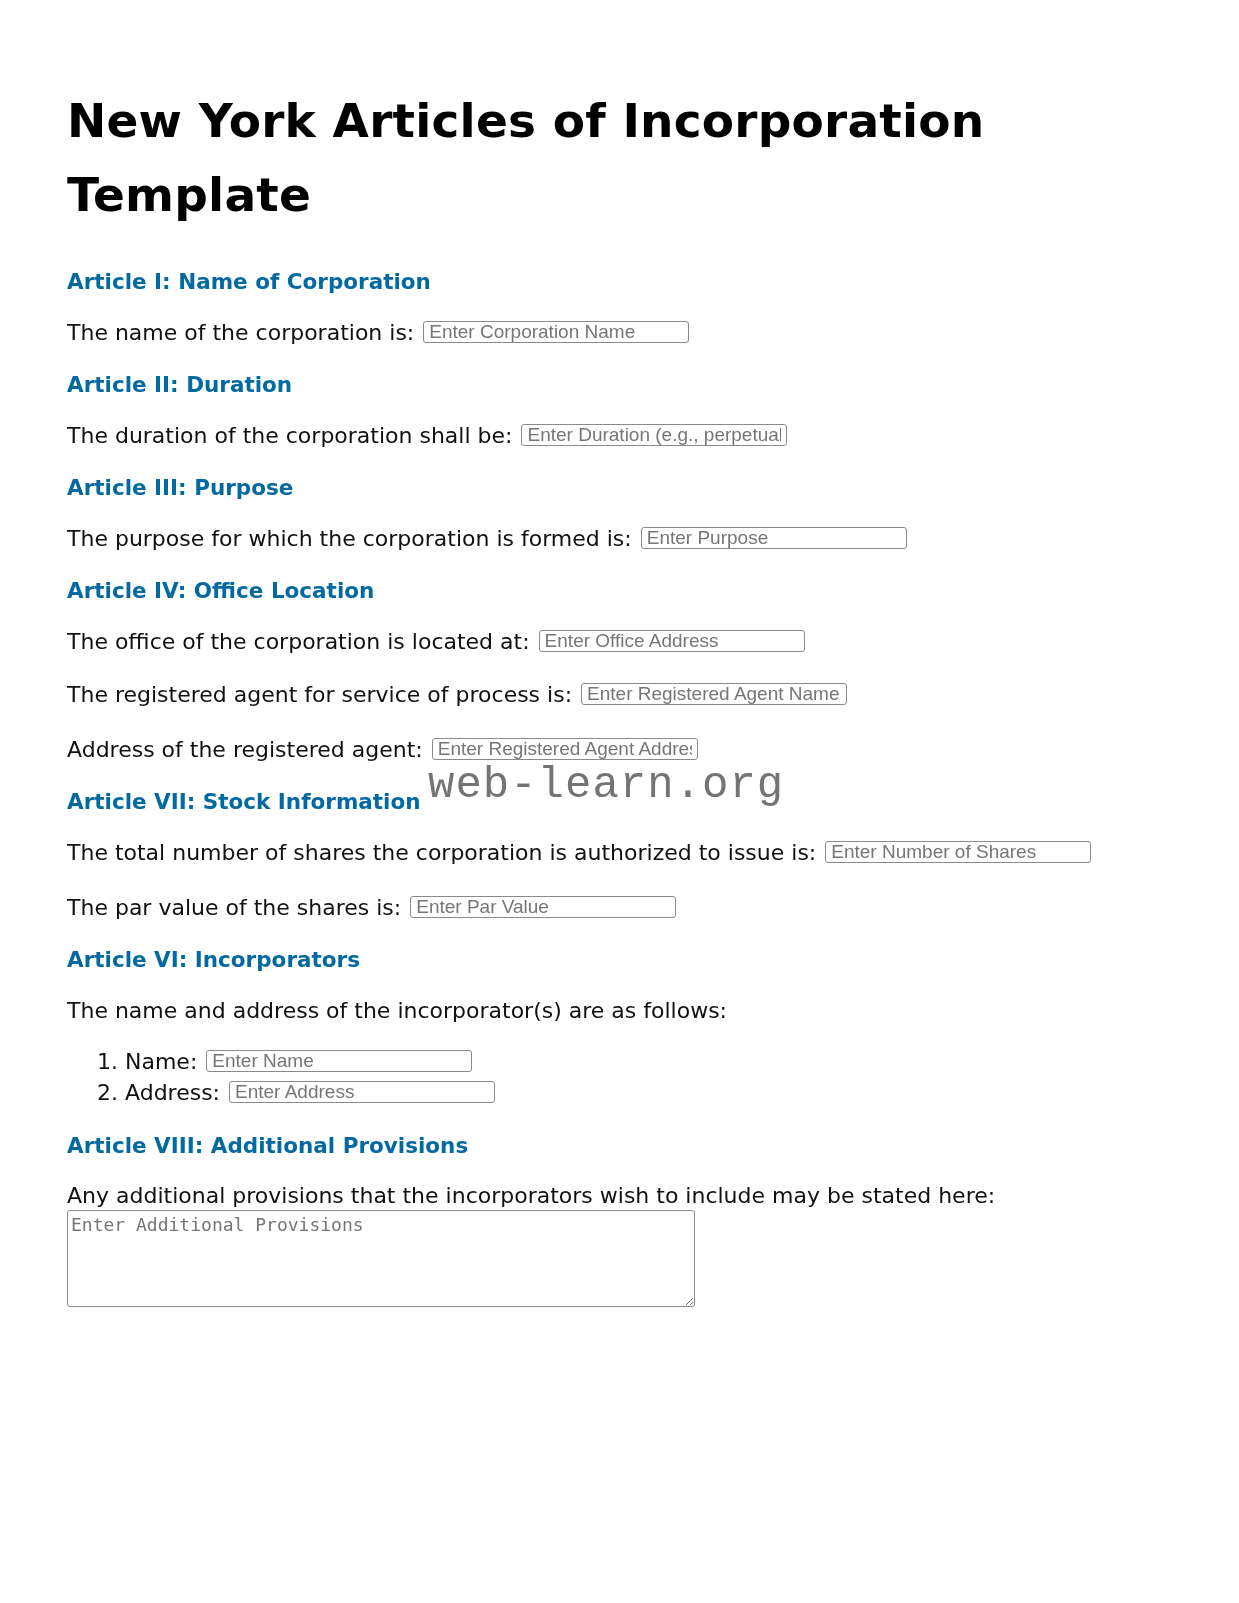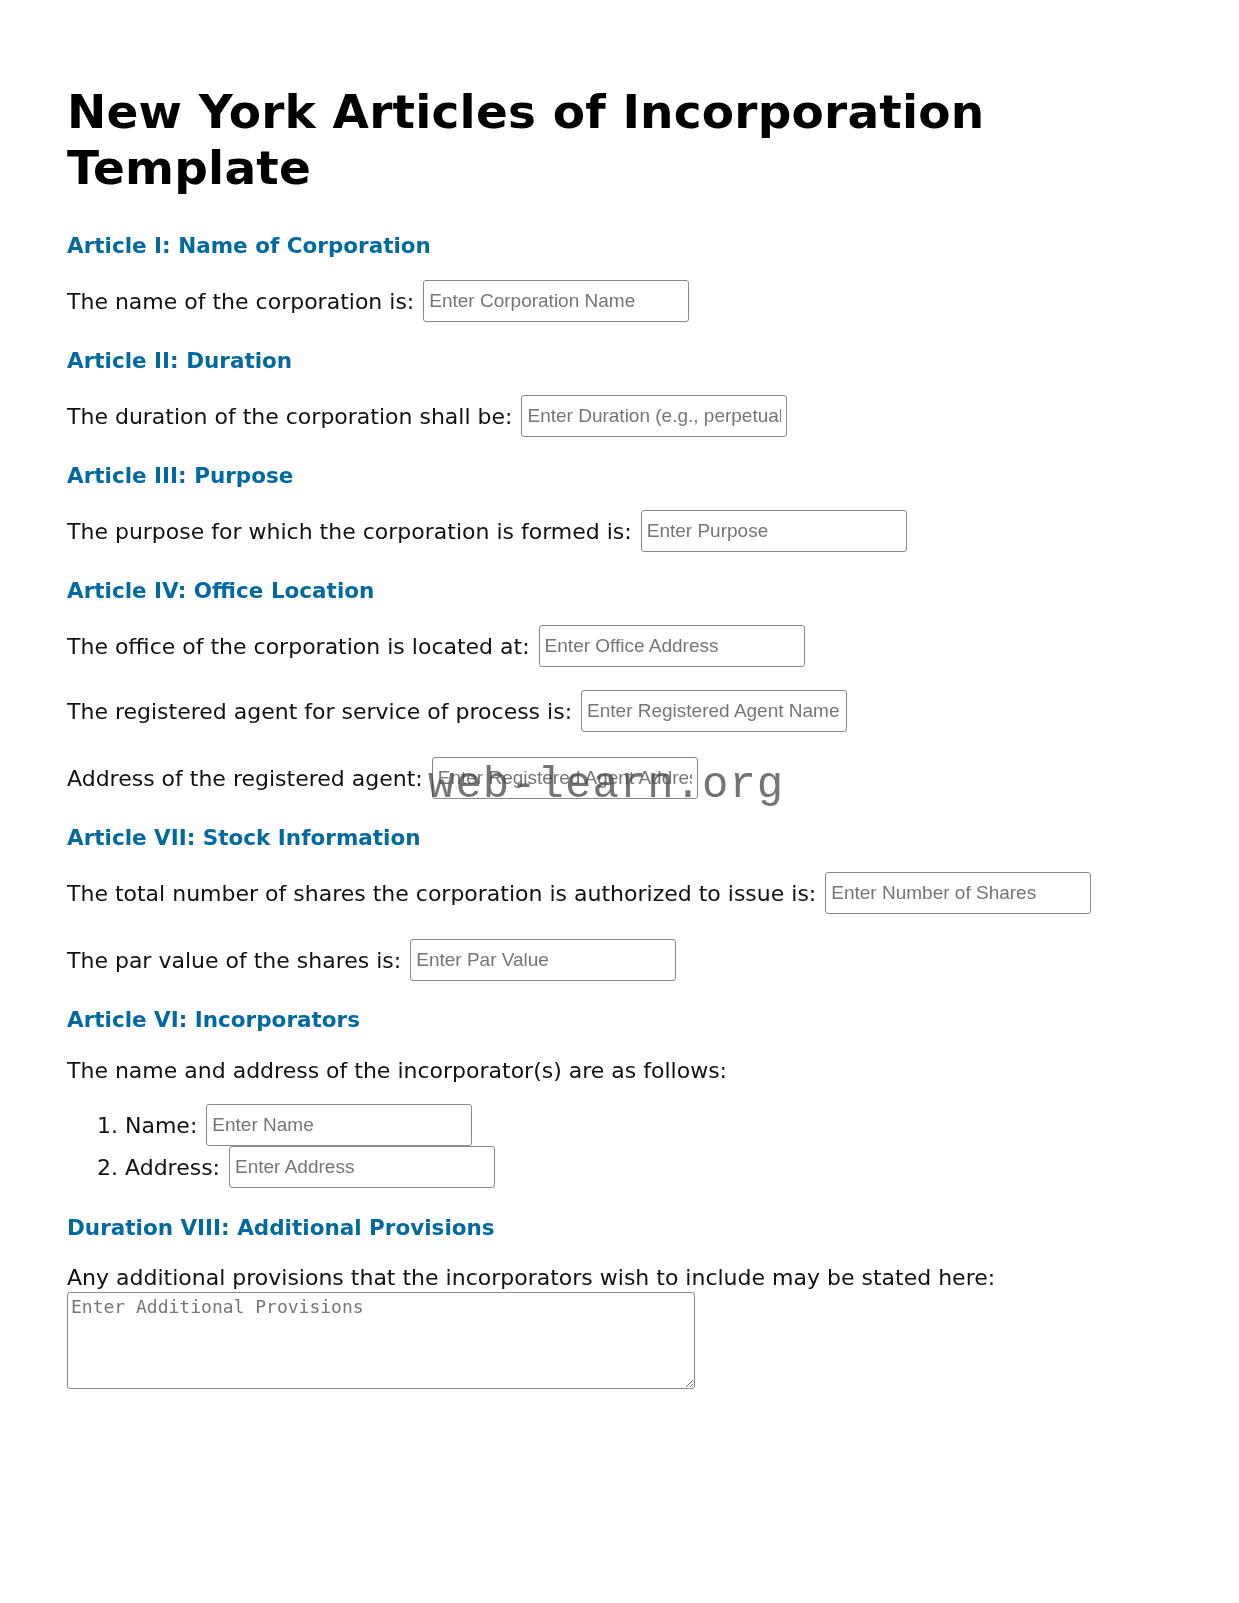"New York Articles of Incorporation" h1 { line-height: 56px -> 74px }
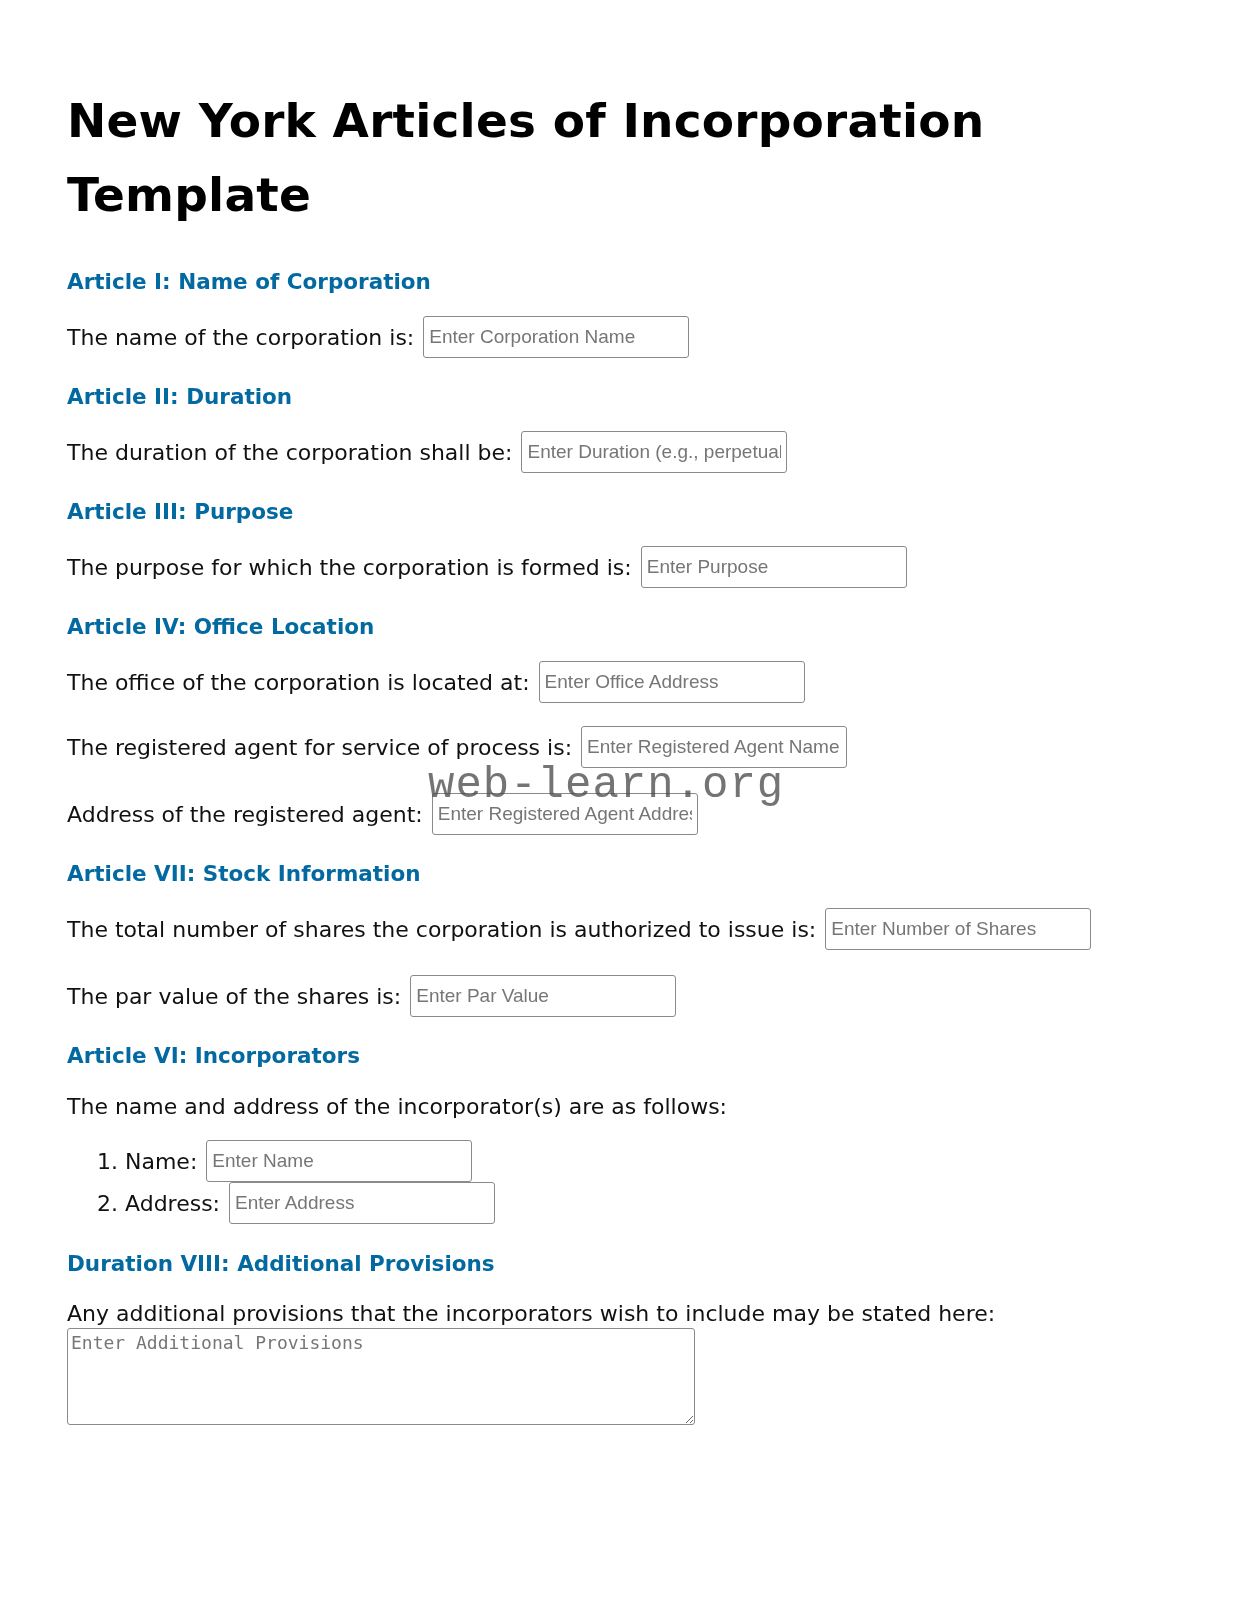"Enter Corporation Name" input.field { height: 42px -> 22px }
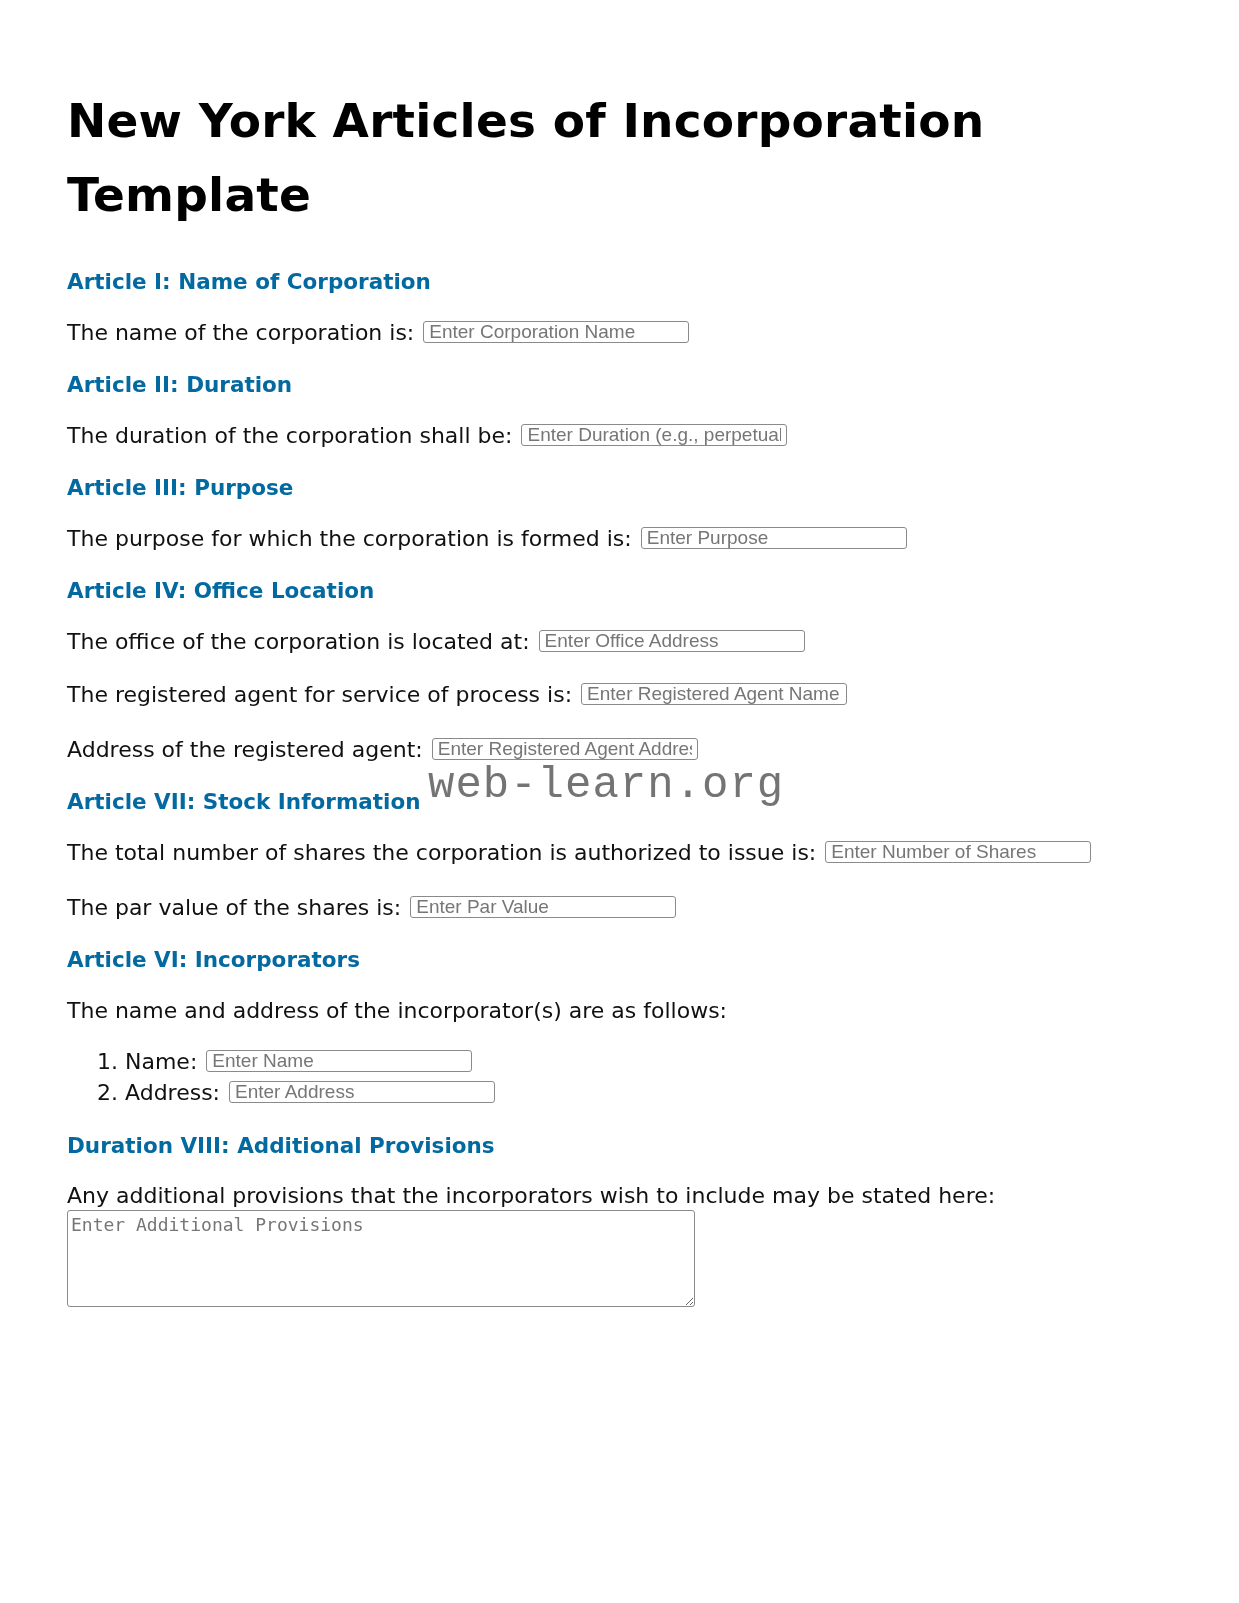"Duration VIII: Additional Provisions" h2 { text: Duration -> Article }
